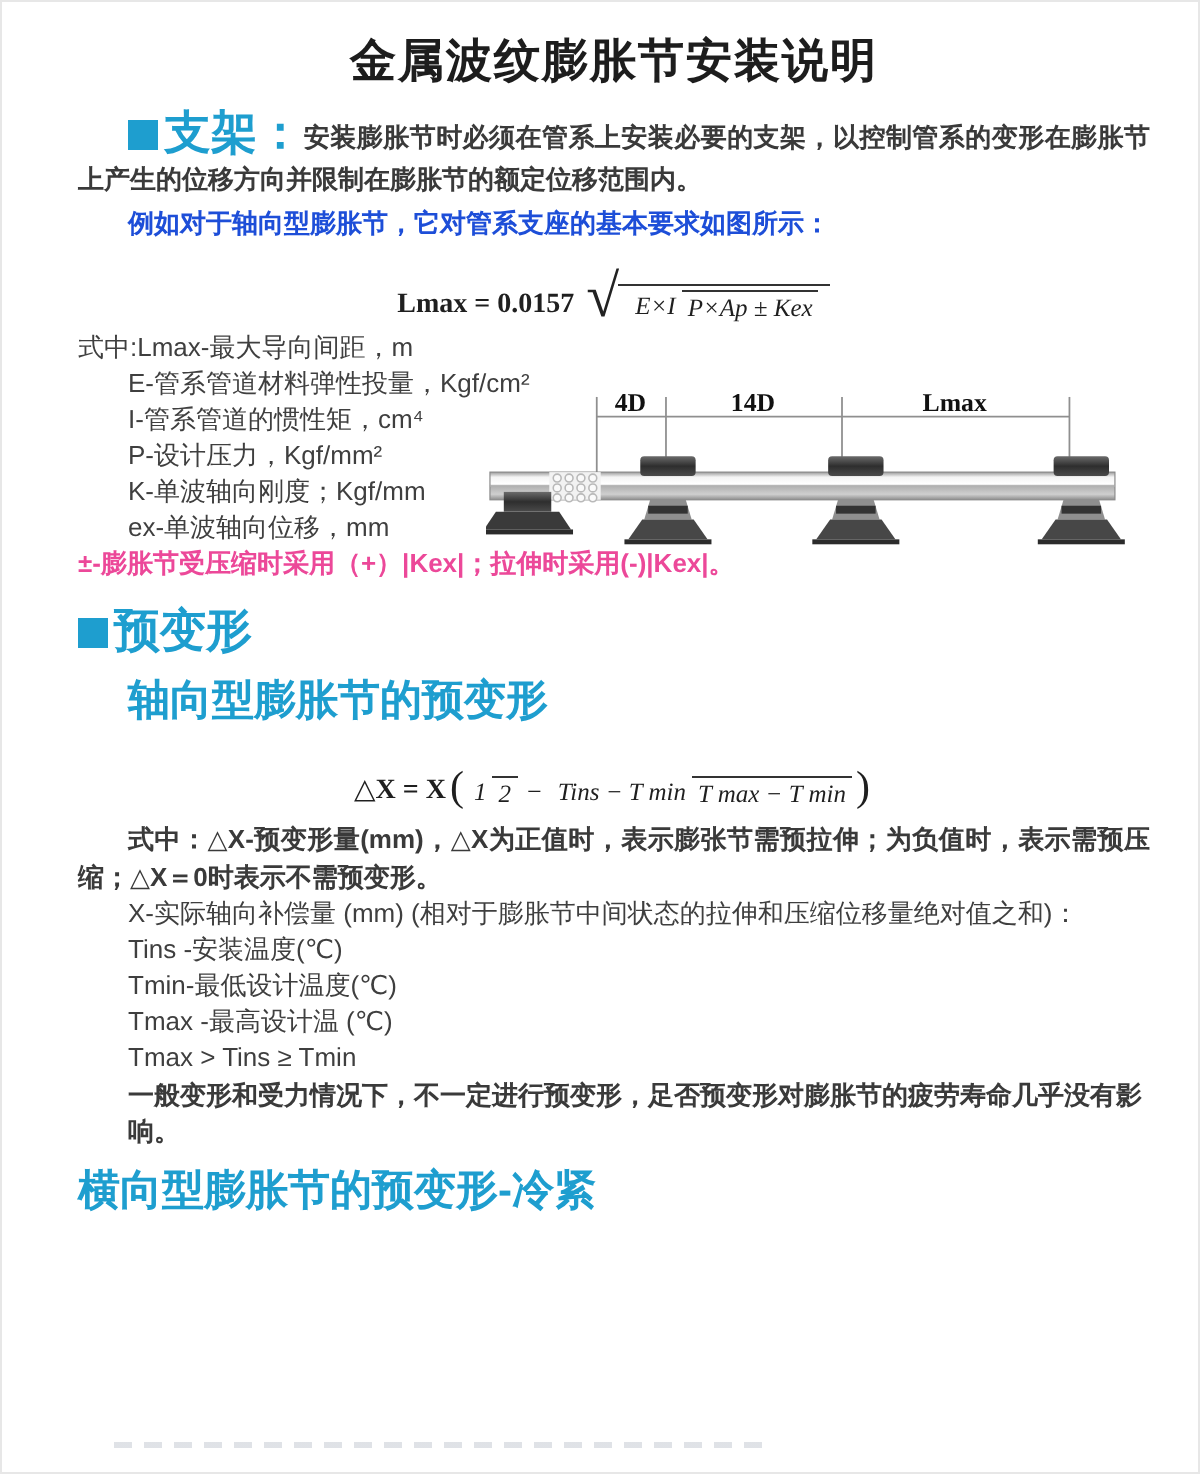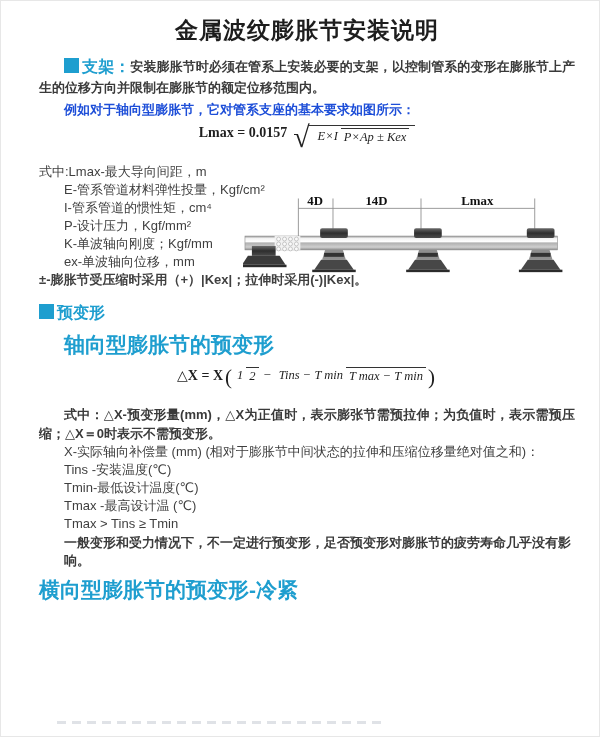"支架：" .sec-label { font-size: 16px -> 23px }
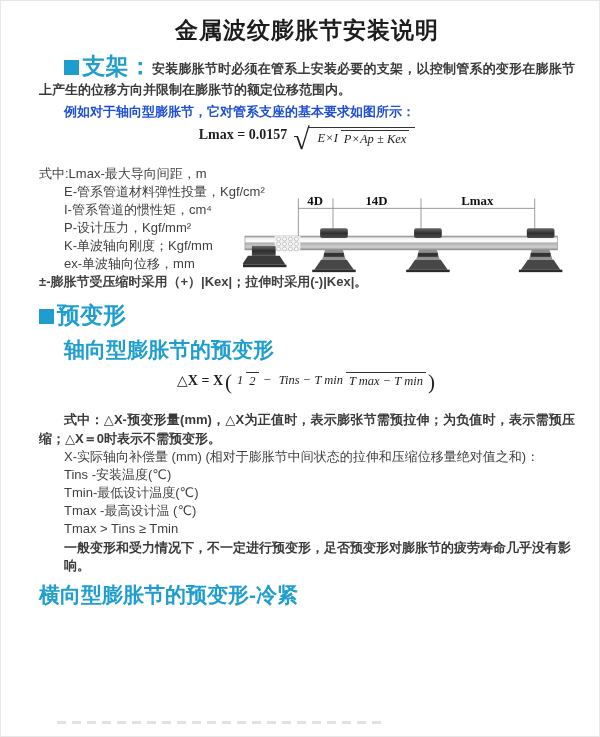"Lmax = 0.0157" .formula { align-items: flex-start -> flex-end }
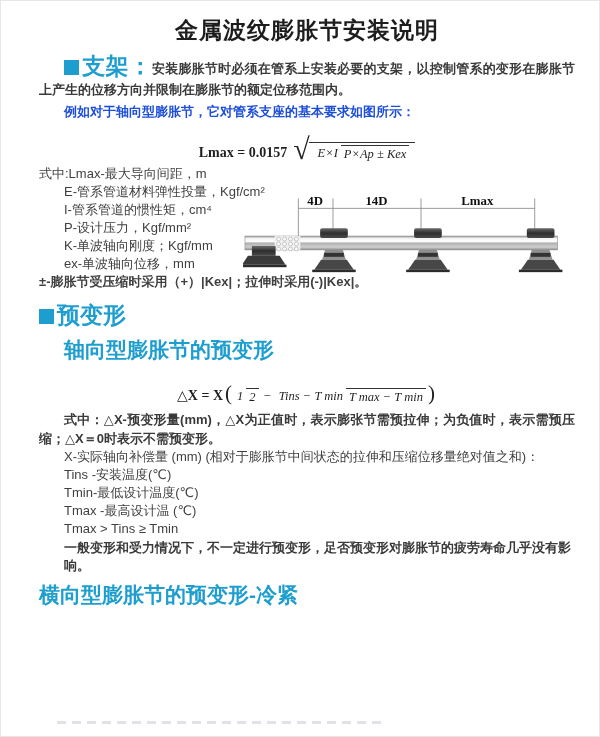"±-膨胀节受压缩时采用（+）|Kex|；拉伸时采用(-)|Kex|。" .def-line.b { color: #404040 -> #ec4899 }
